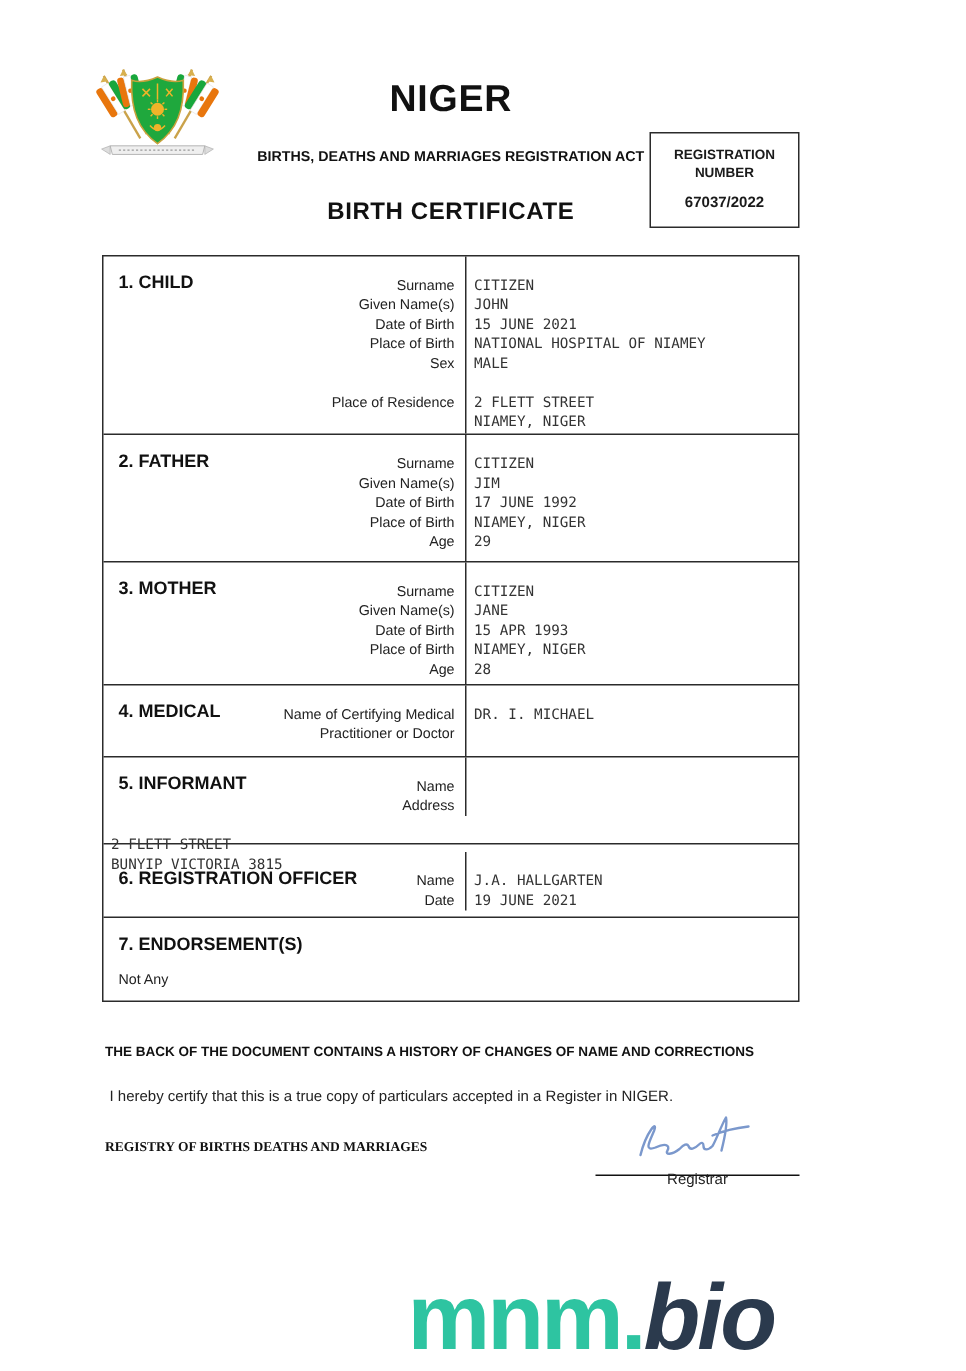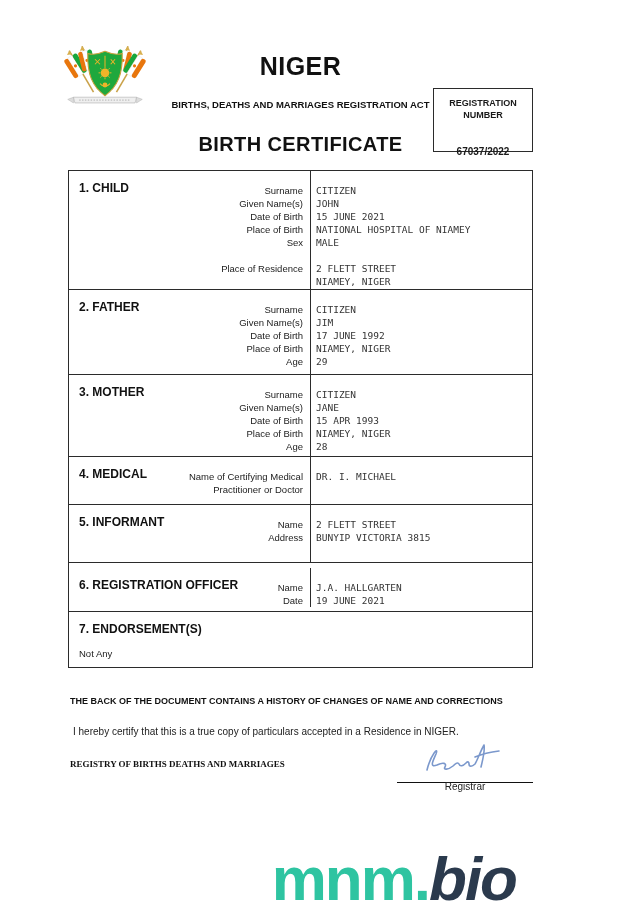"BIRTH CERTIFICATE" .doc-title { font-size: 20px -> 16px }
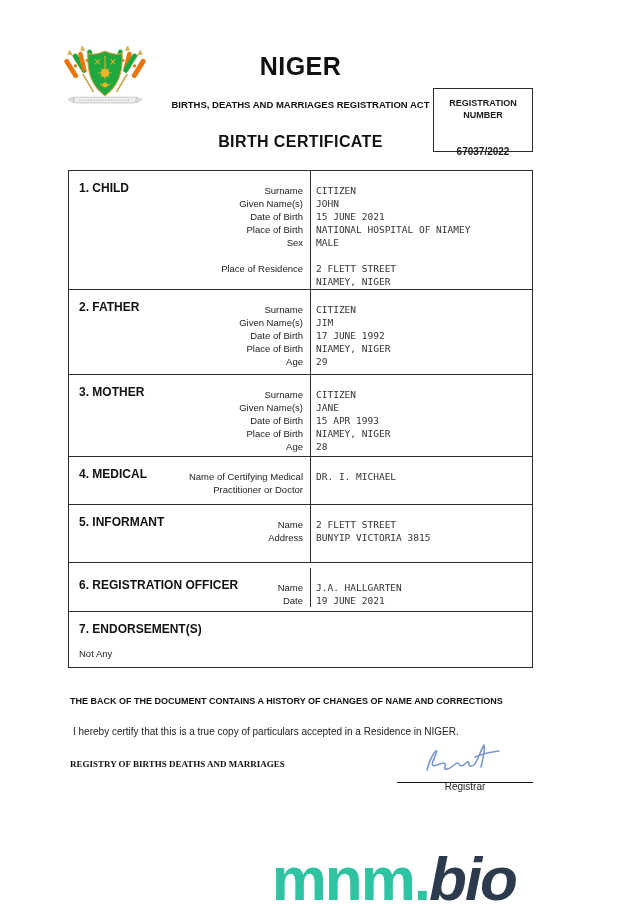"67037/2022" .reg-number { margin-top: 25px -> 9px }
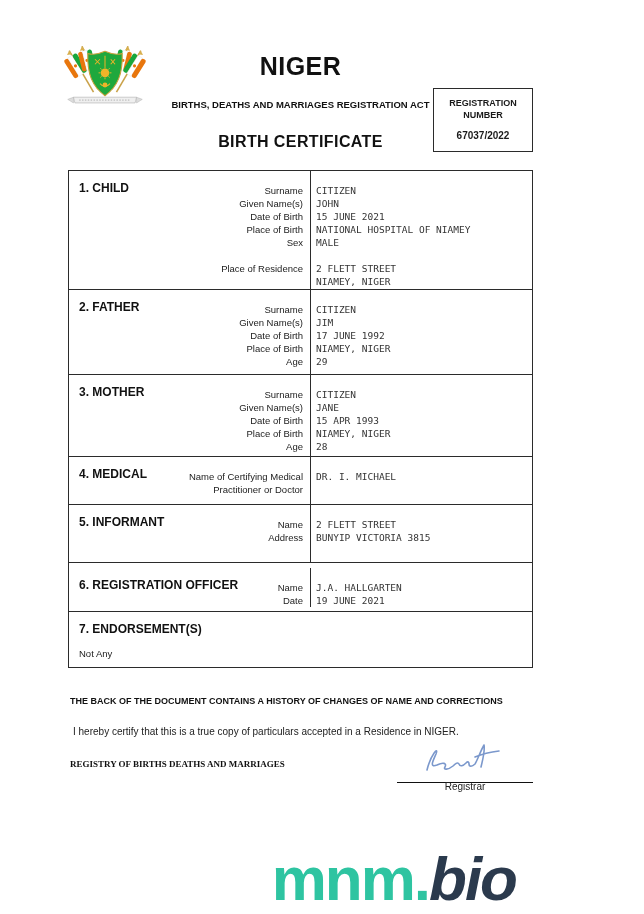"5. INFORMANT" .r5 { flex-direction: none -> column }
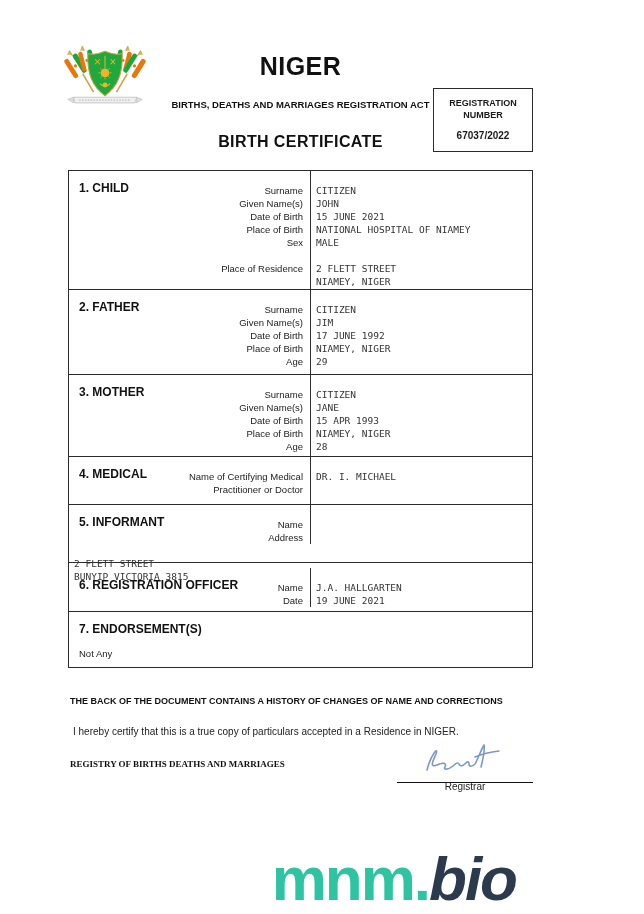"I hereby certify that this" div.certify { text: Residence -> Register }
